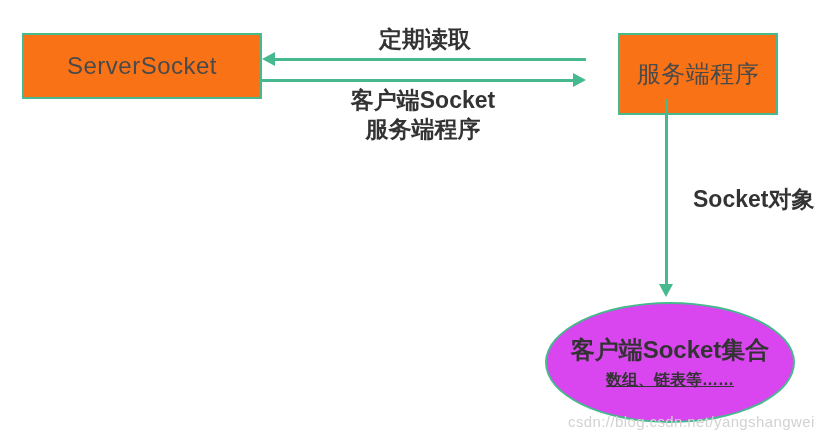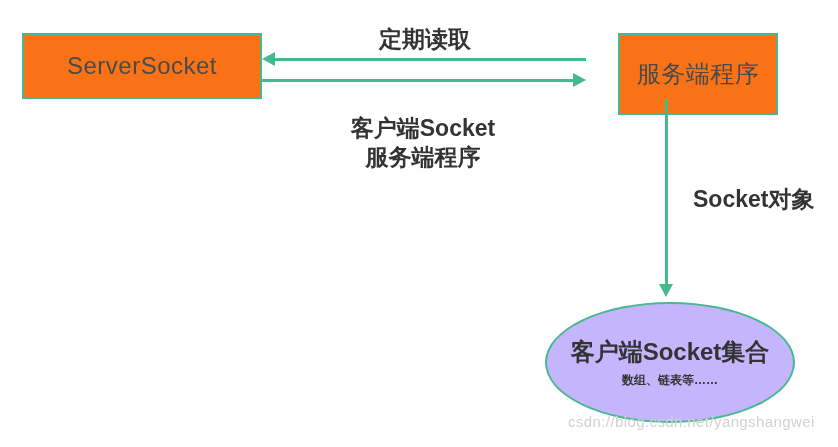"客户端Socket" .label-client-fd { margin-top: 28px -> none }
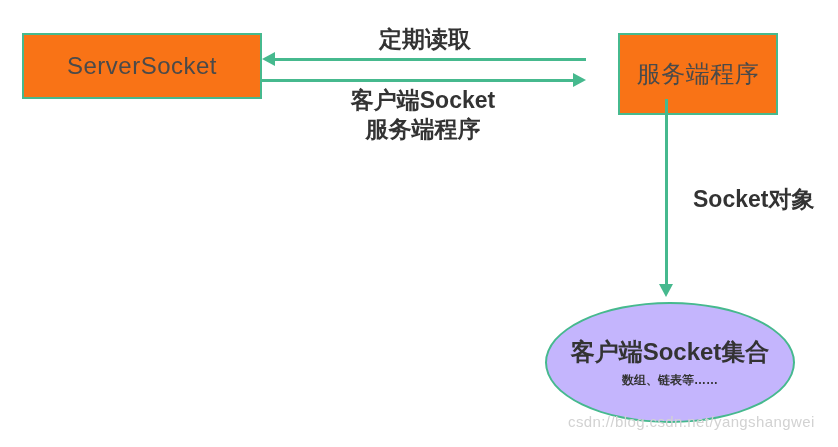"客户端Socket集合" .node-ellipse { background: #c4b5fd -> #d946ef }
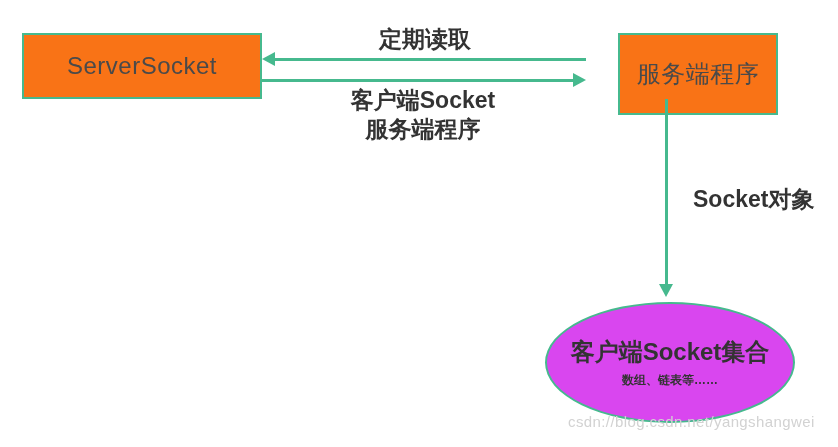"数组、链表等……" .ellipse-subtitle { font-size: 12px -> 16px; text-decoration: none -> underline }
